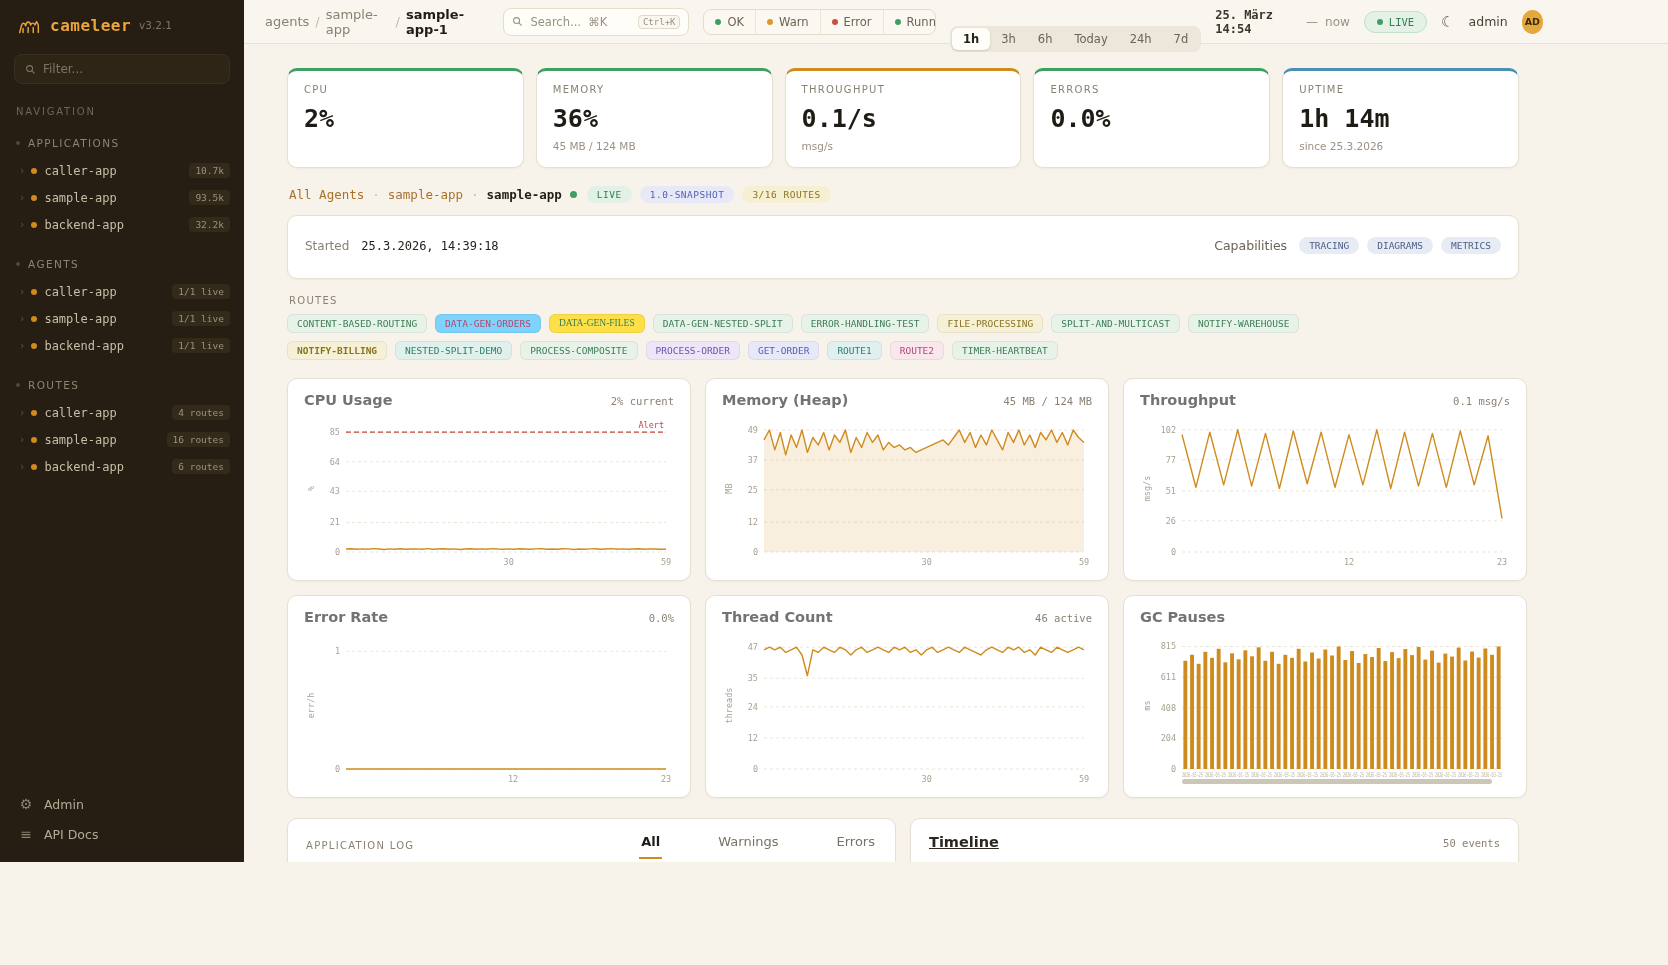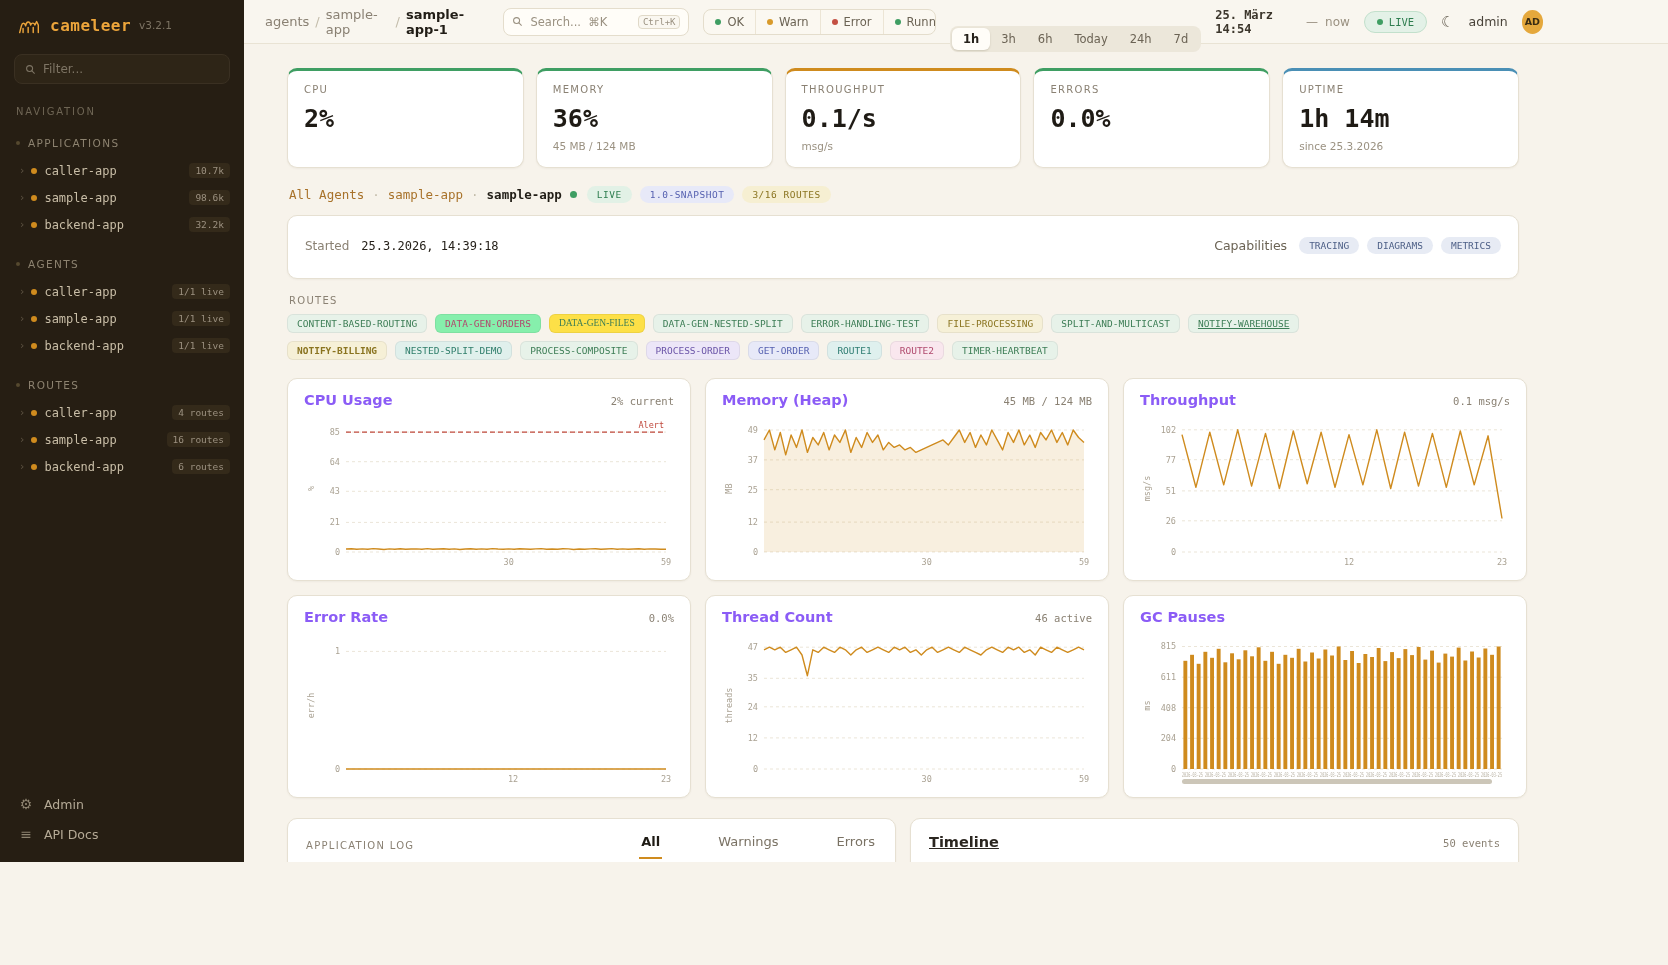"98.6k" span.item-badge { text: 98.6k -> 93.5k }
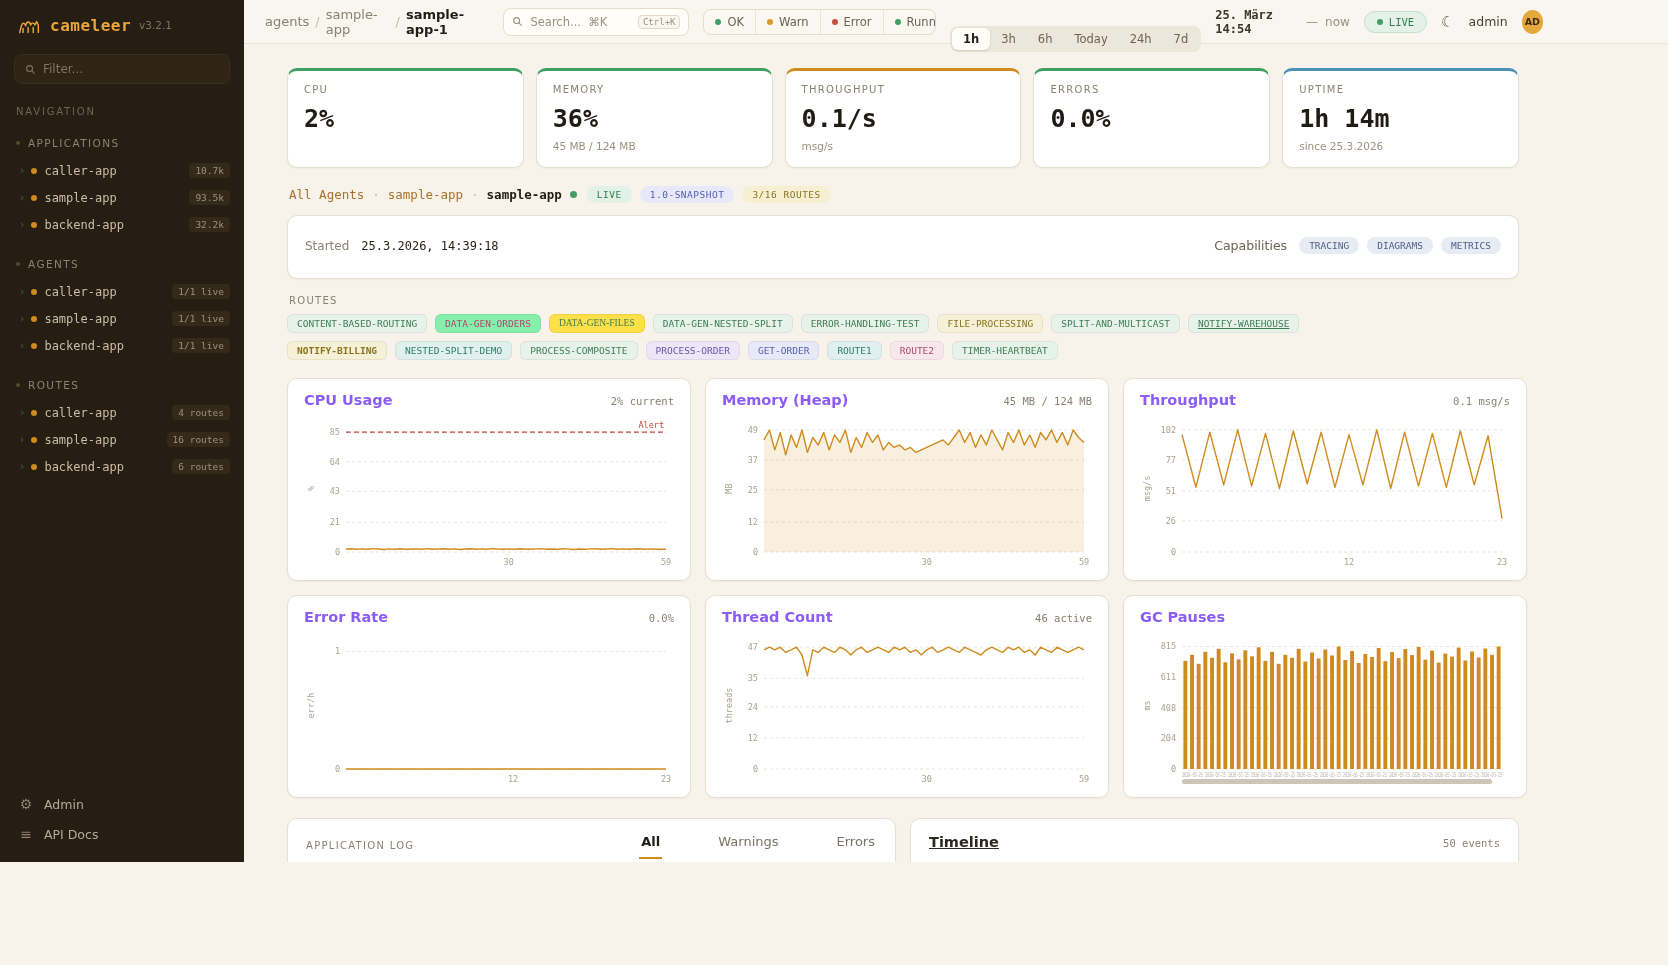"DATA-GEN-ORDERS" span.route-pill { background: #86efac -> #7dd3fc }
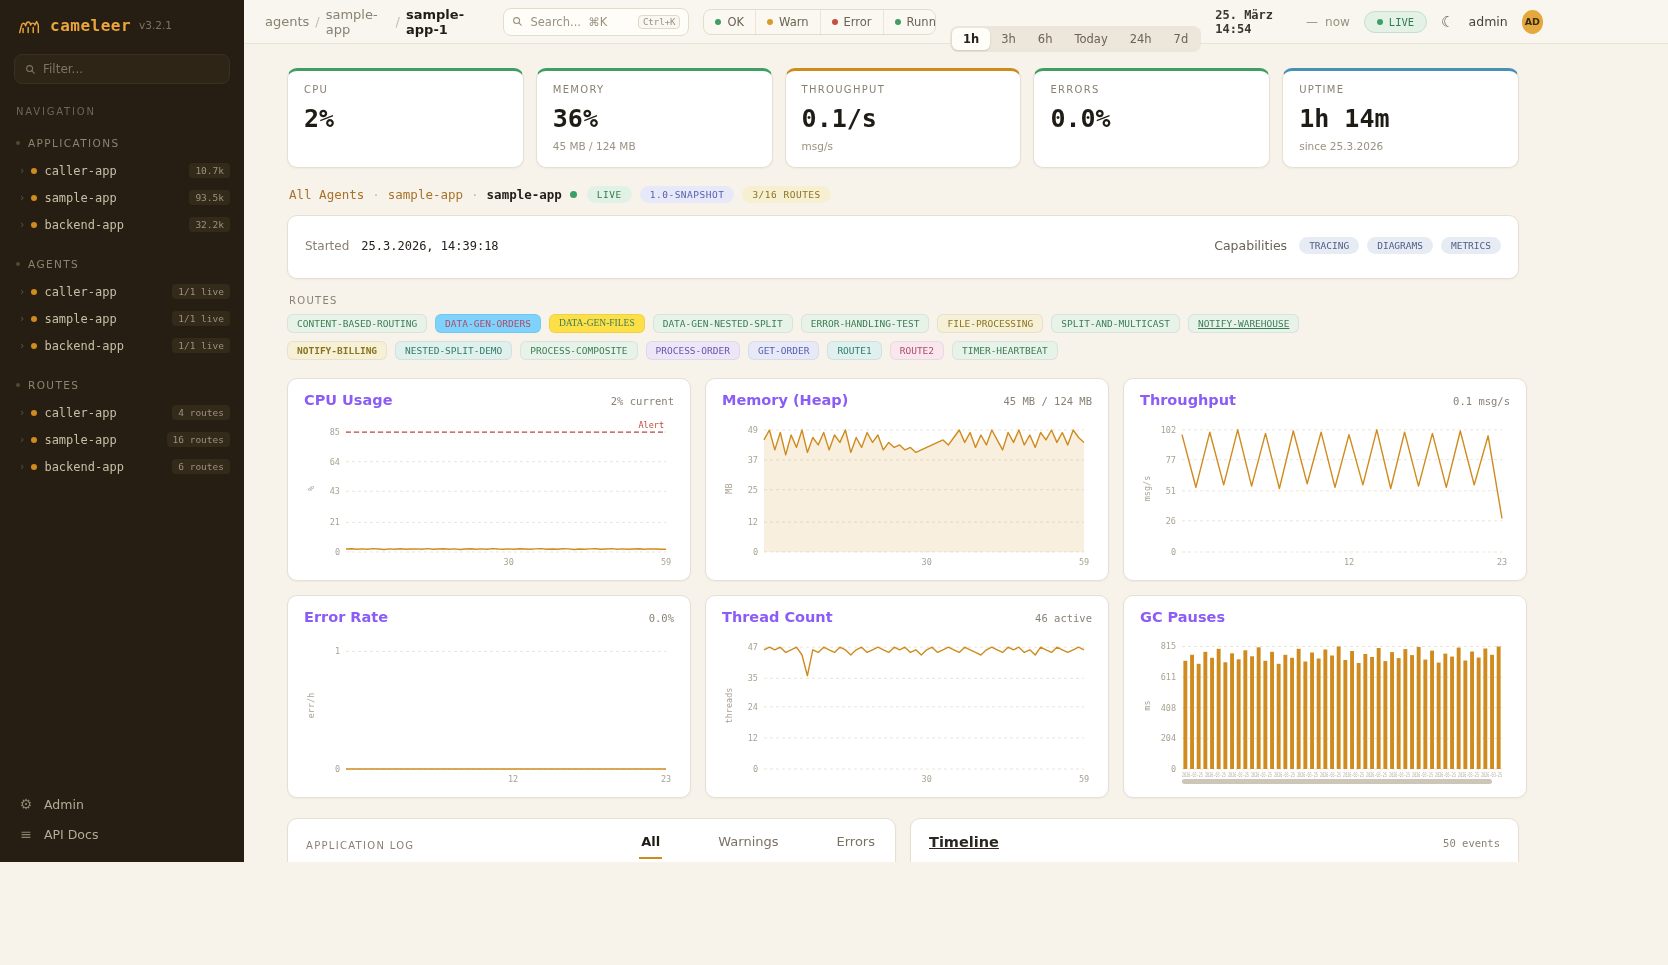"NOTIFY-WAREHOUSE" span.route-pill { text-decoration: underline -> none }
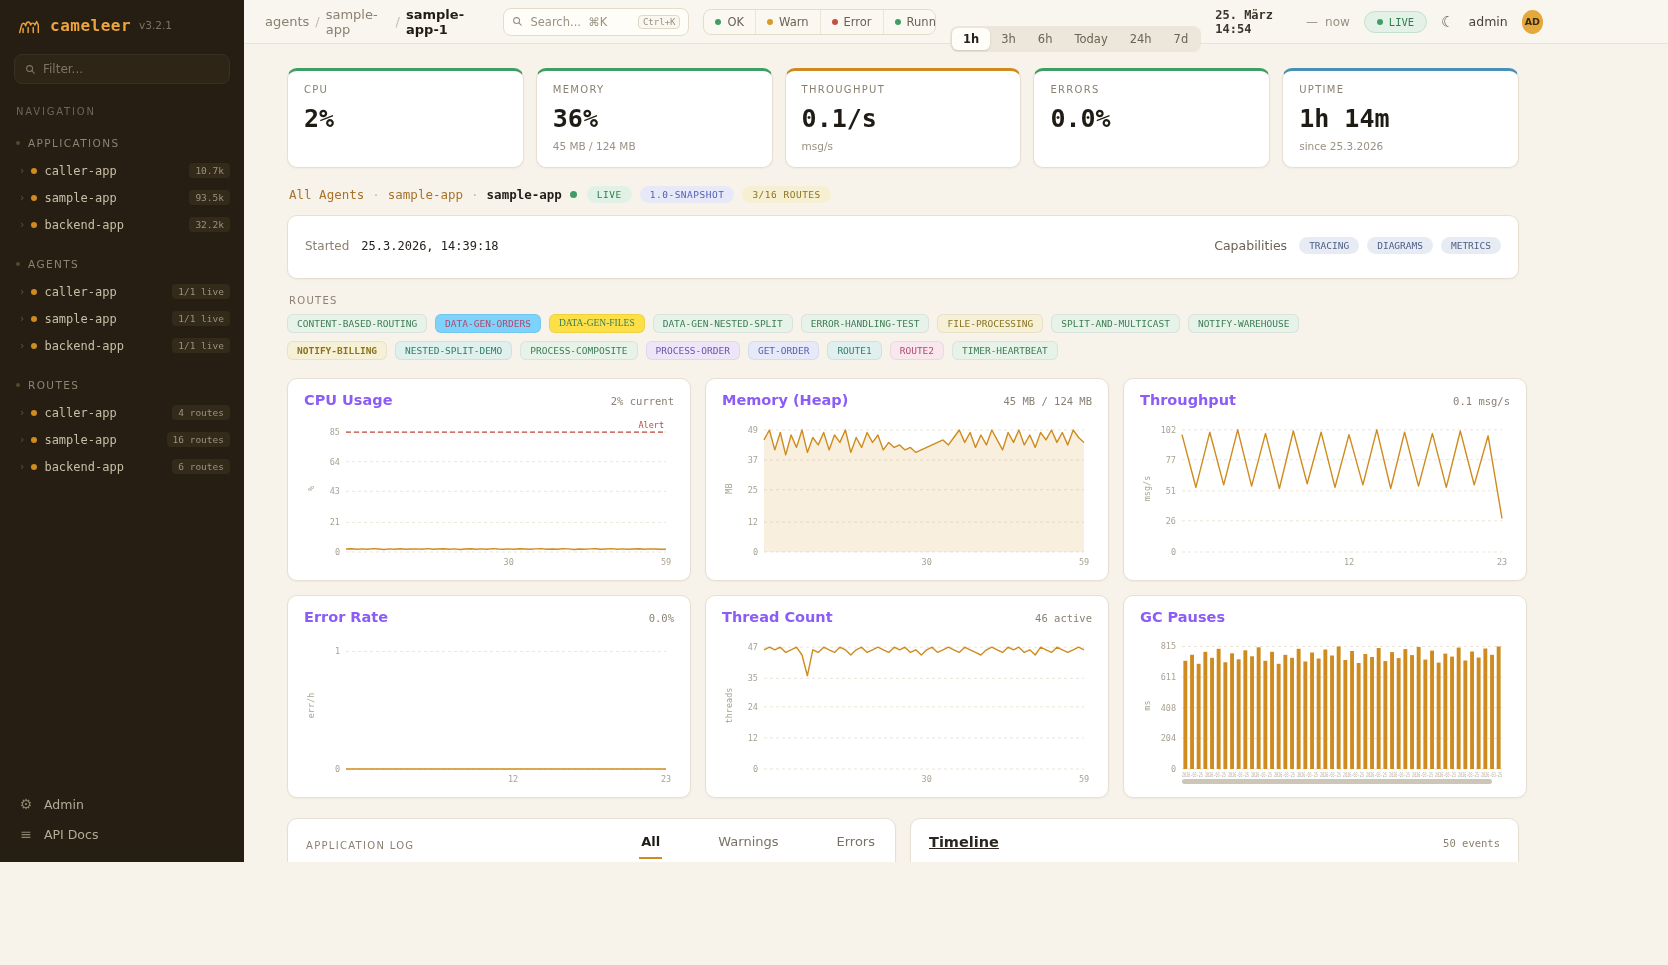"CPU Usage" .chart-title { color: #8b5cf6 -> #737373 }
